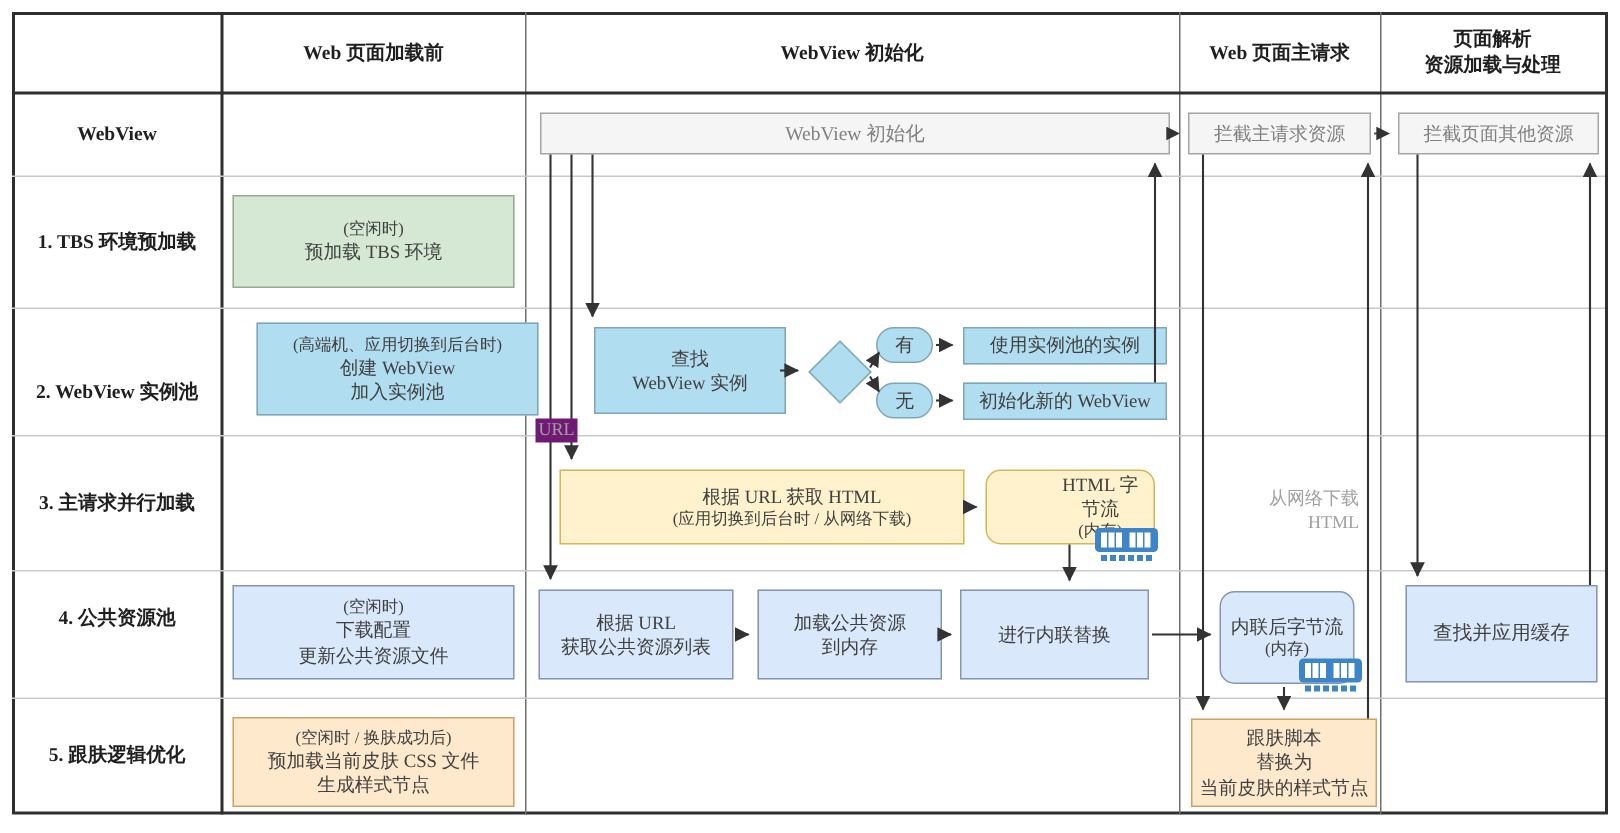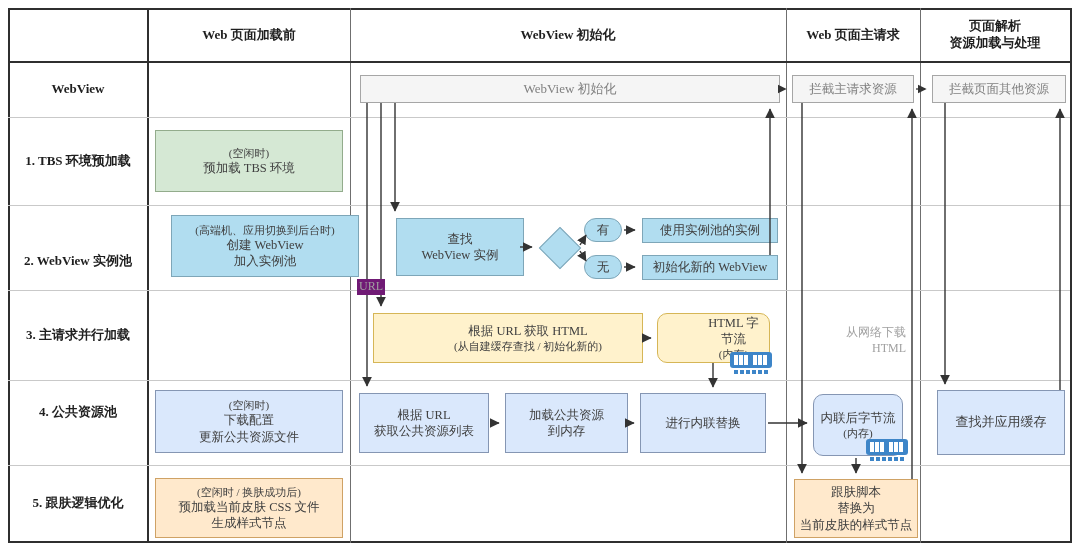"(从自建缓存查找 / 初始化新的)" span.note { text: 从自建缓存查找 / 初始化新的 -> 应用切换到后台时 / 从网络下载 }
